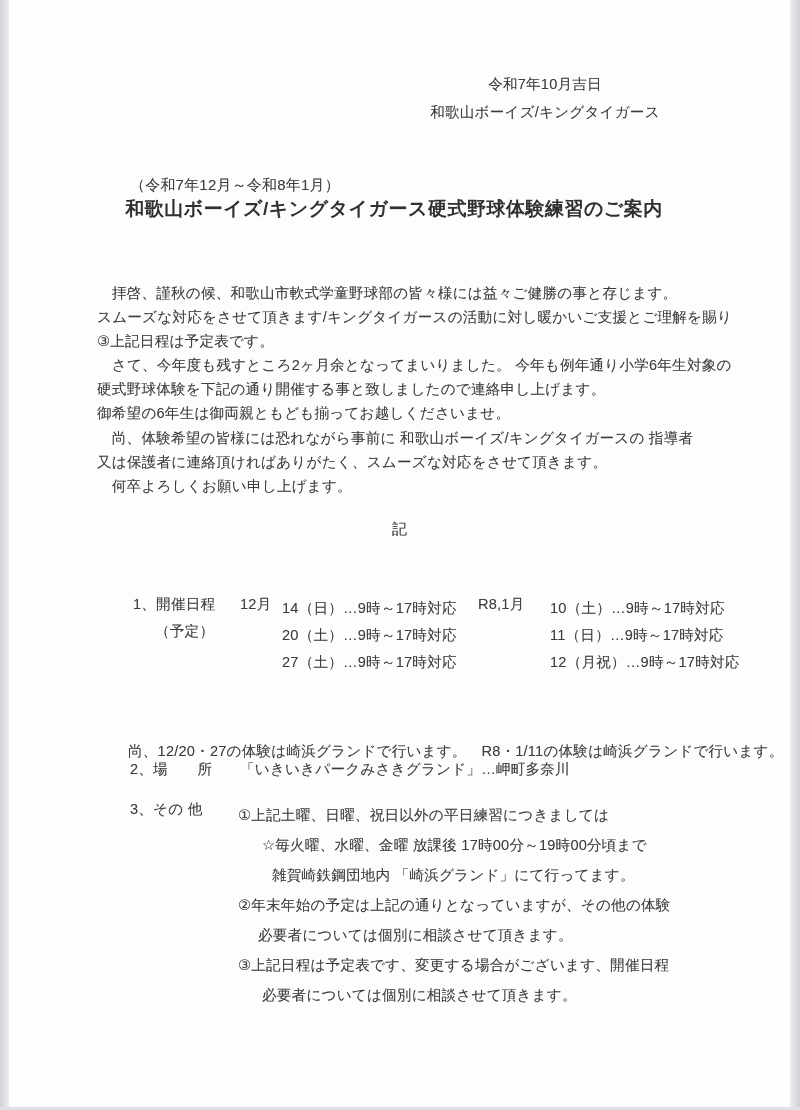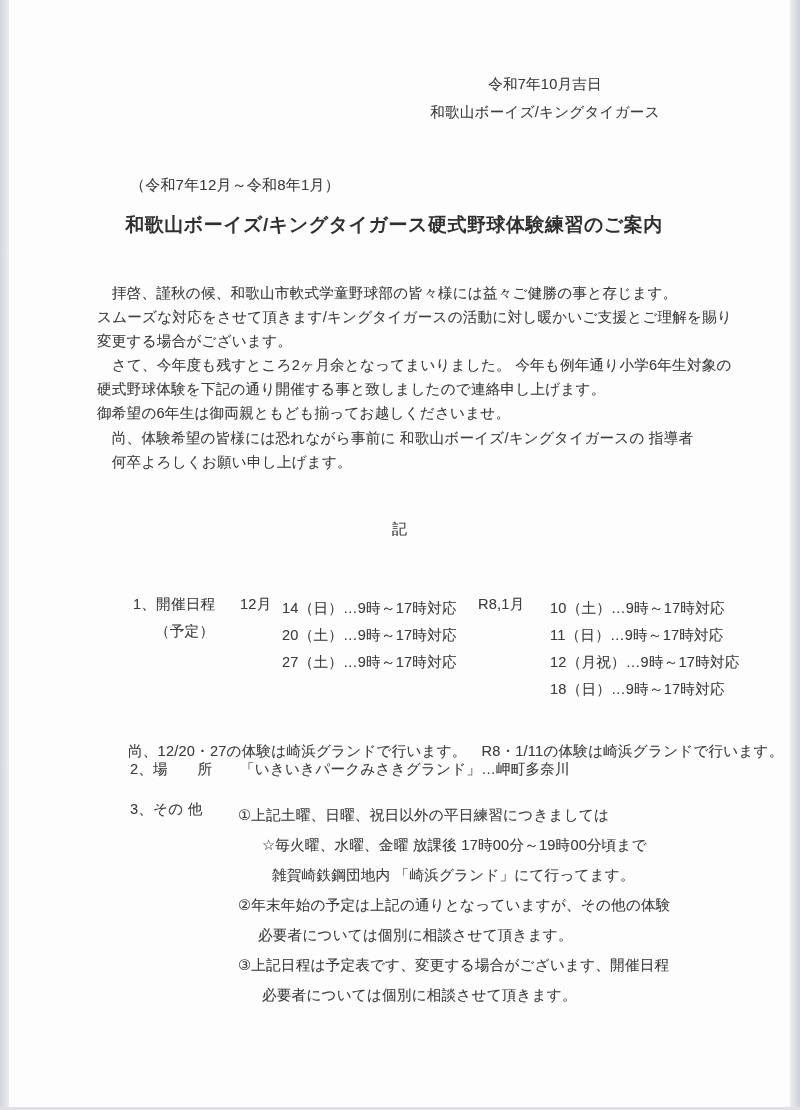"和歌山ボーイズ/キングタイガース硬式野球体験練習のご案内" .title-main { margin-top: 16px -> none }
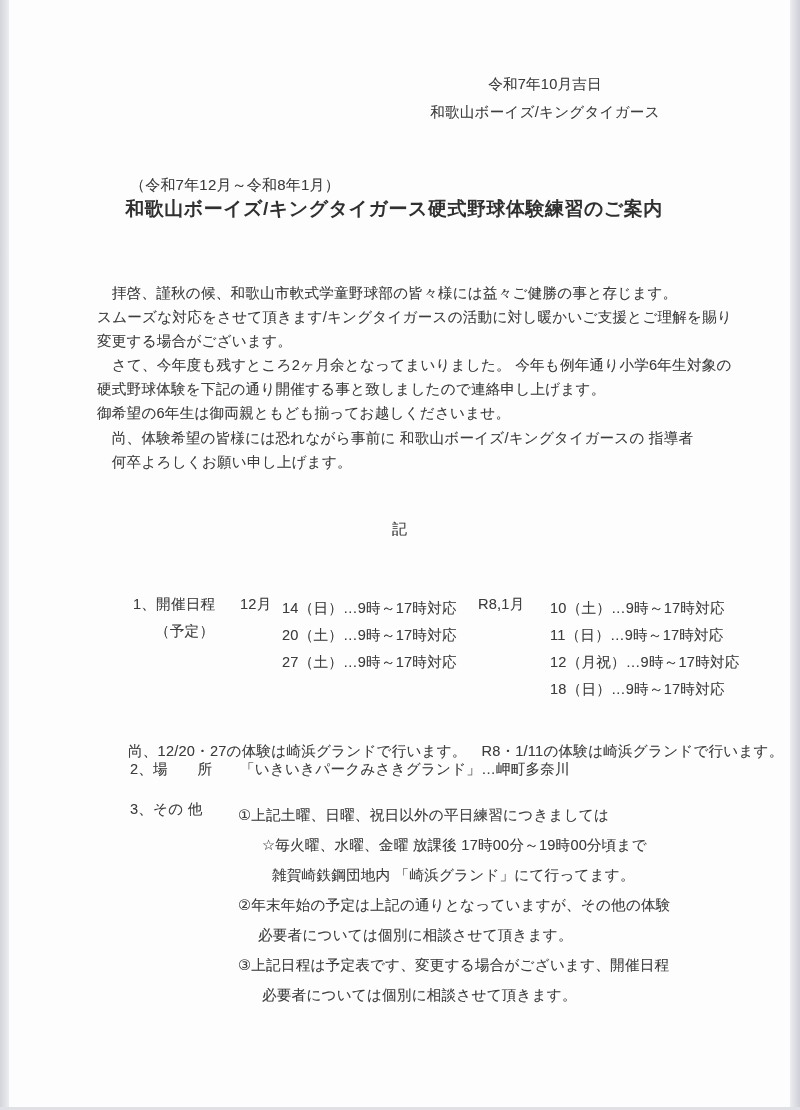"変更する場合がございます。" div { text: 変更する場合がございま -> ③上記日程は予定表で }
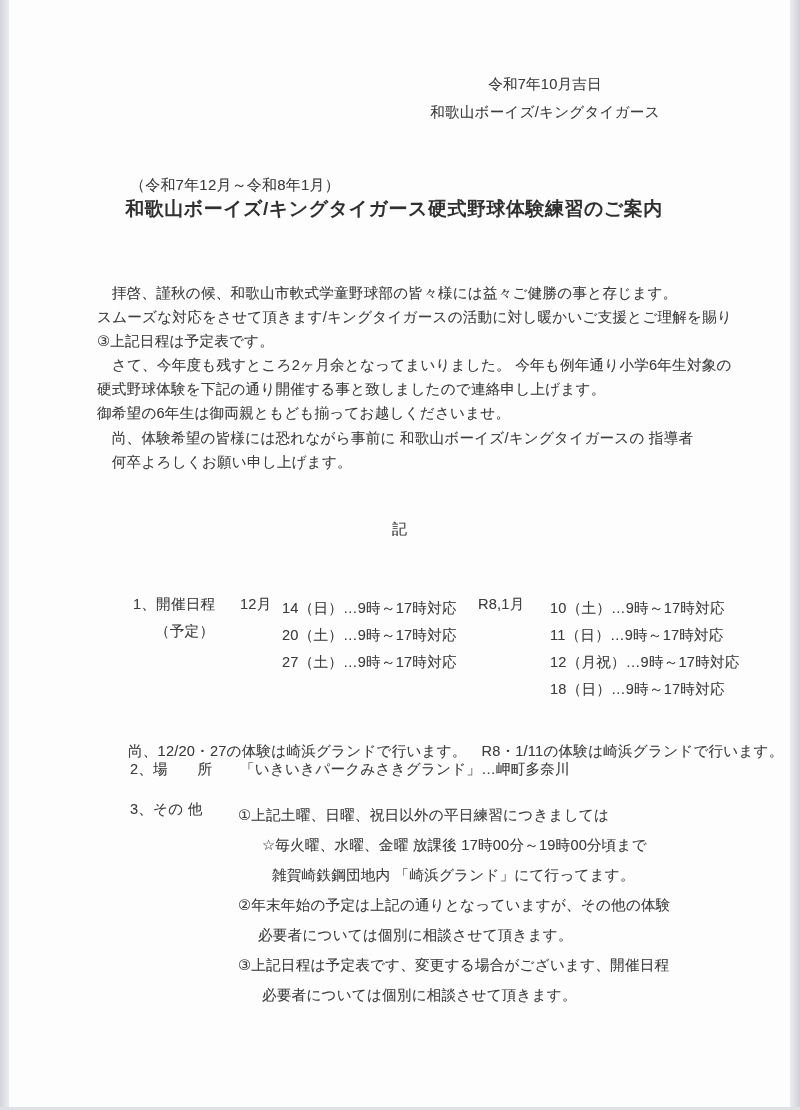"又は保護者に連絡頂ければありがたく、スムーズな対応をさせて頂きます。" div { html: none -> <div>又は保護者に連絡頂ければありがたく、スムーズな対応をさせて頂きます。</div> }
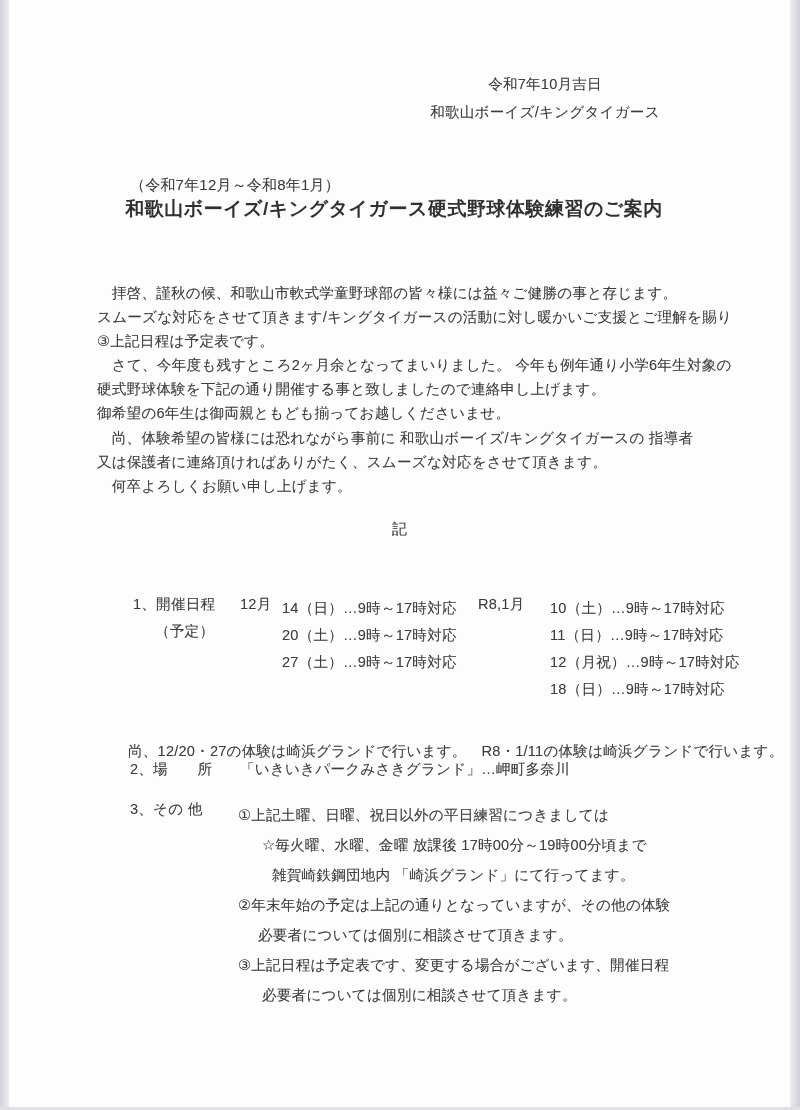"18（日）…9時～17時対応" div { html: <div>18（日）…9時～17時対応</div> -> none }
